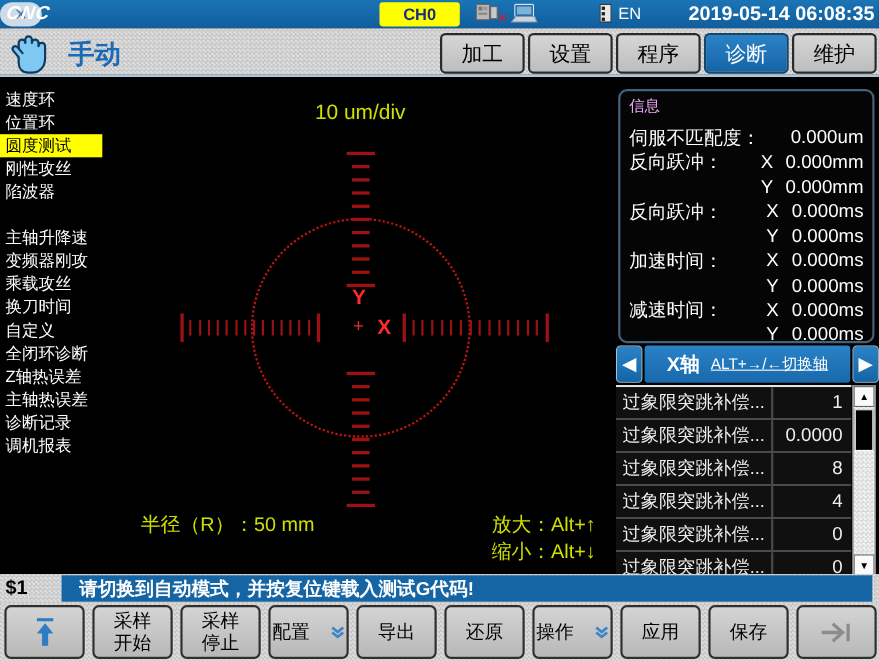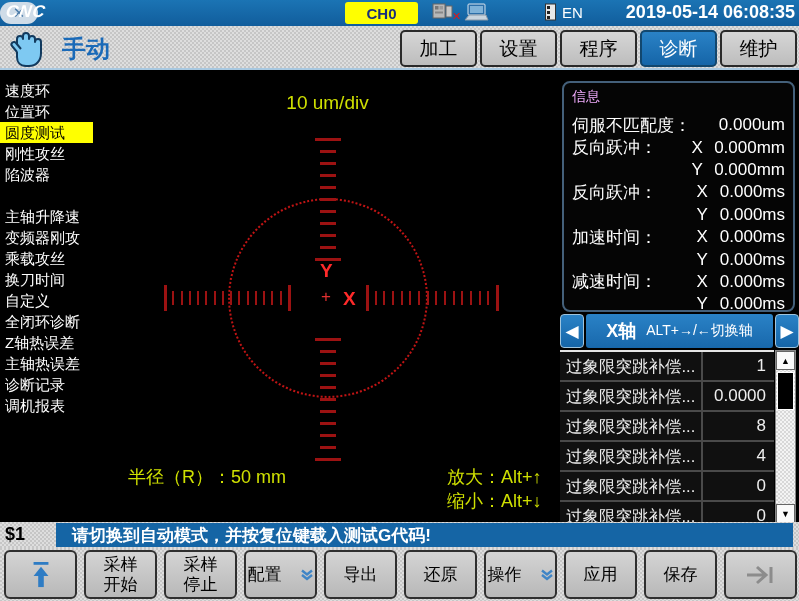"ALT+→/←切换轴" #axis-hint { text-decoration: none -> underline }
